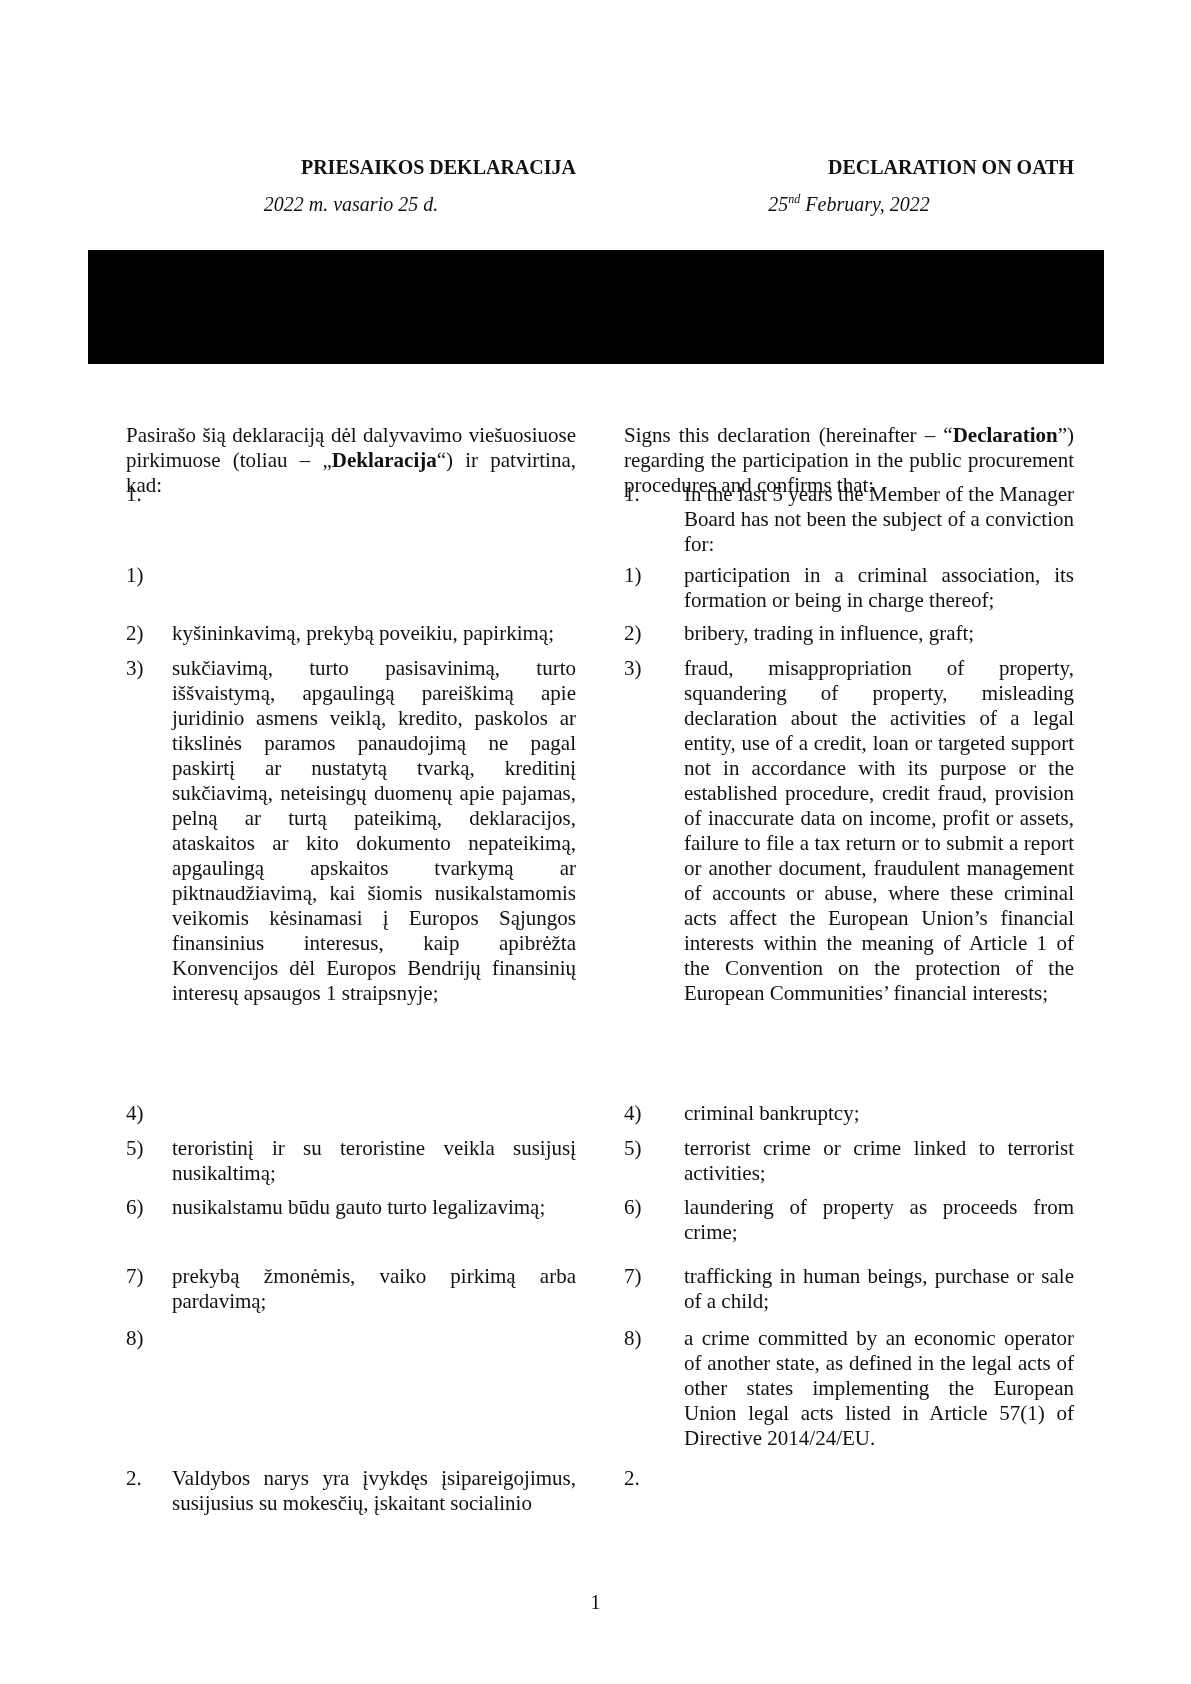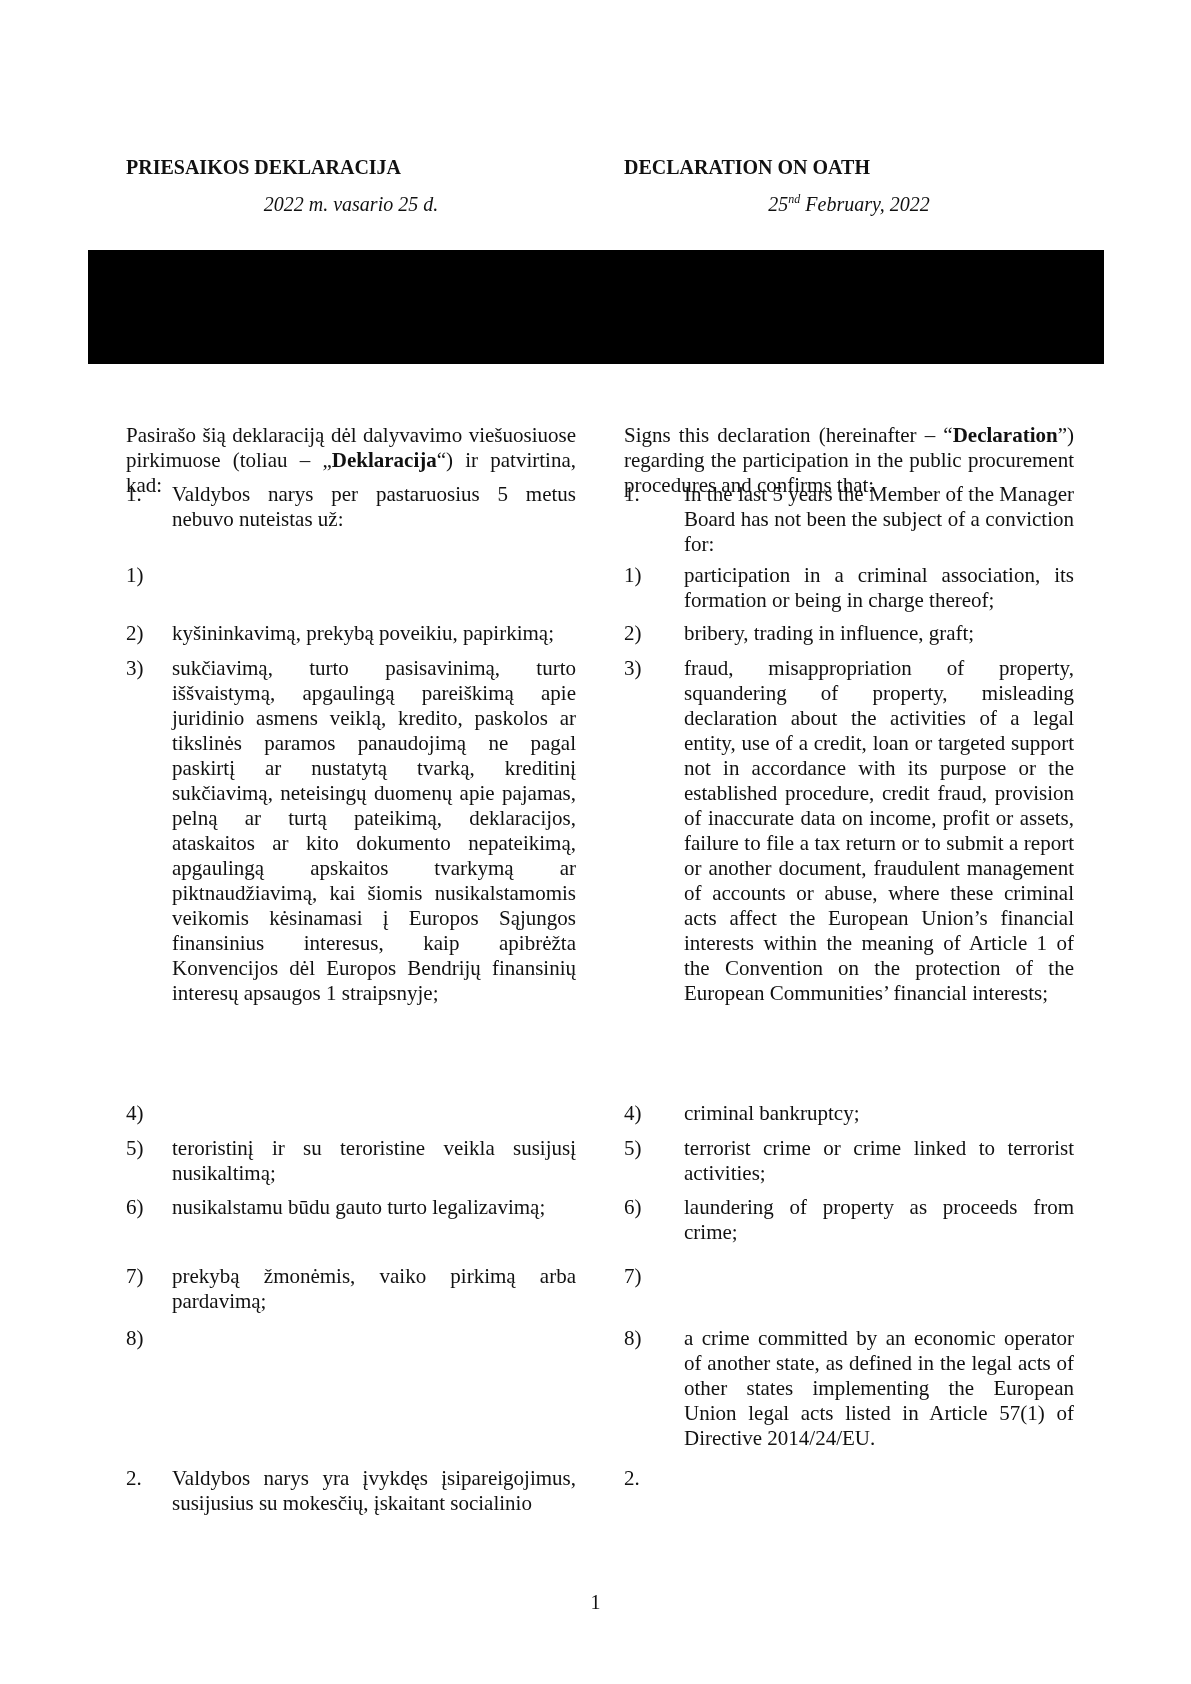"PRIESAIKOS DEKLARACIJA" .title { text-align: left -> right }
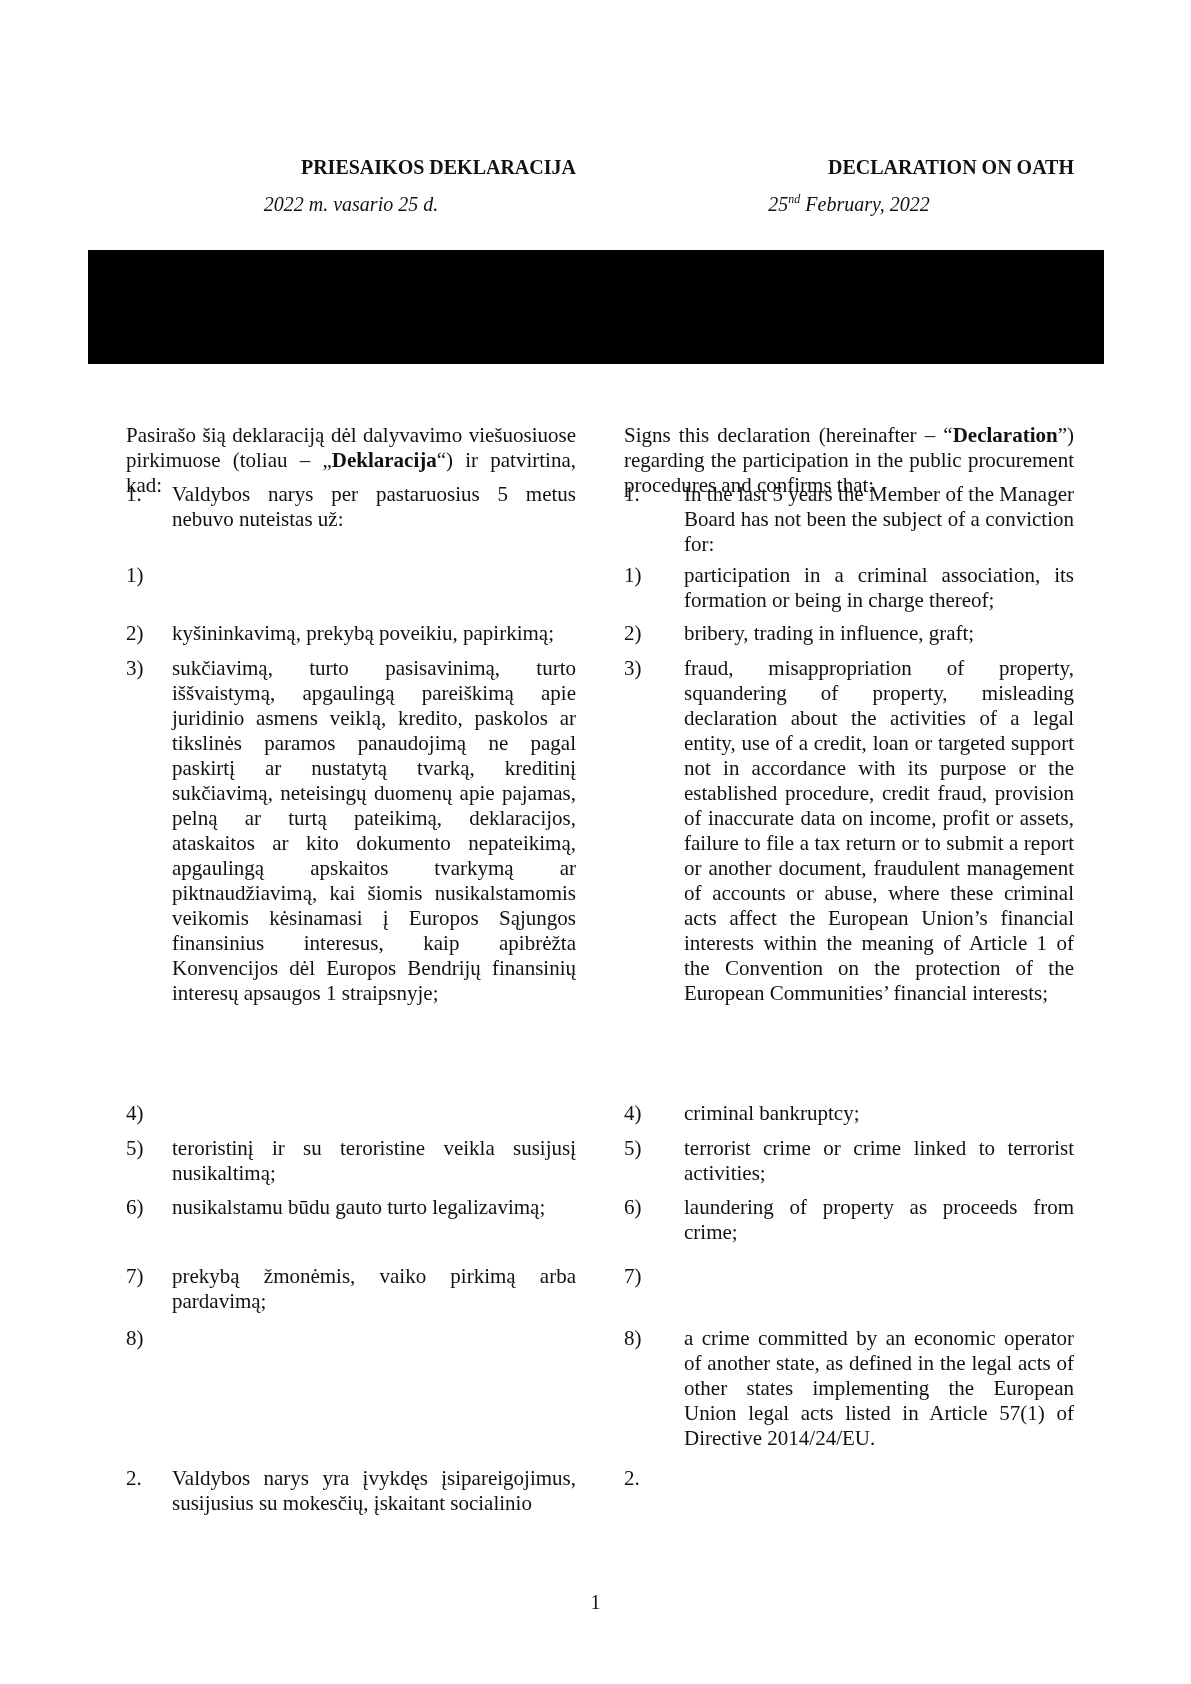"Valdybos narys per pastaruosius 5" span.txt { html: <span>Valdybos narys per pastaruosius 5 metus nebuvo nuteistas už:</span> -> none }
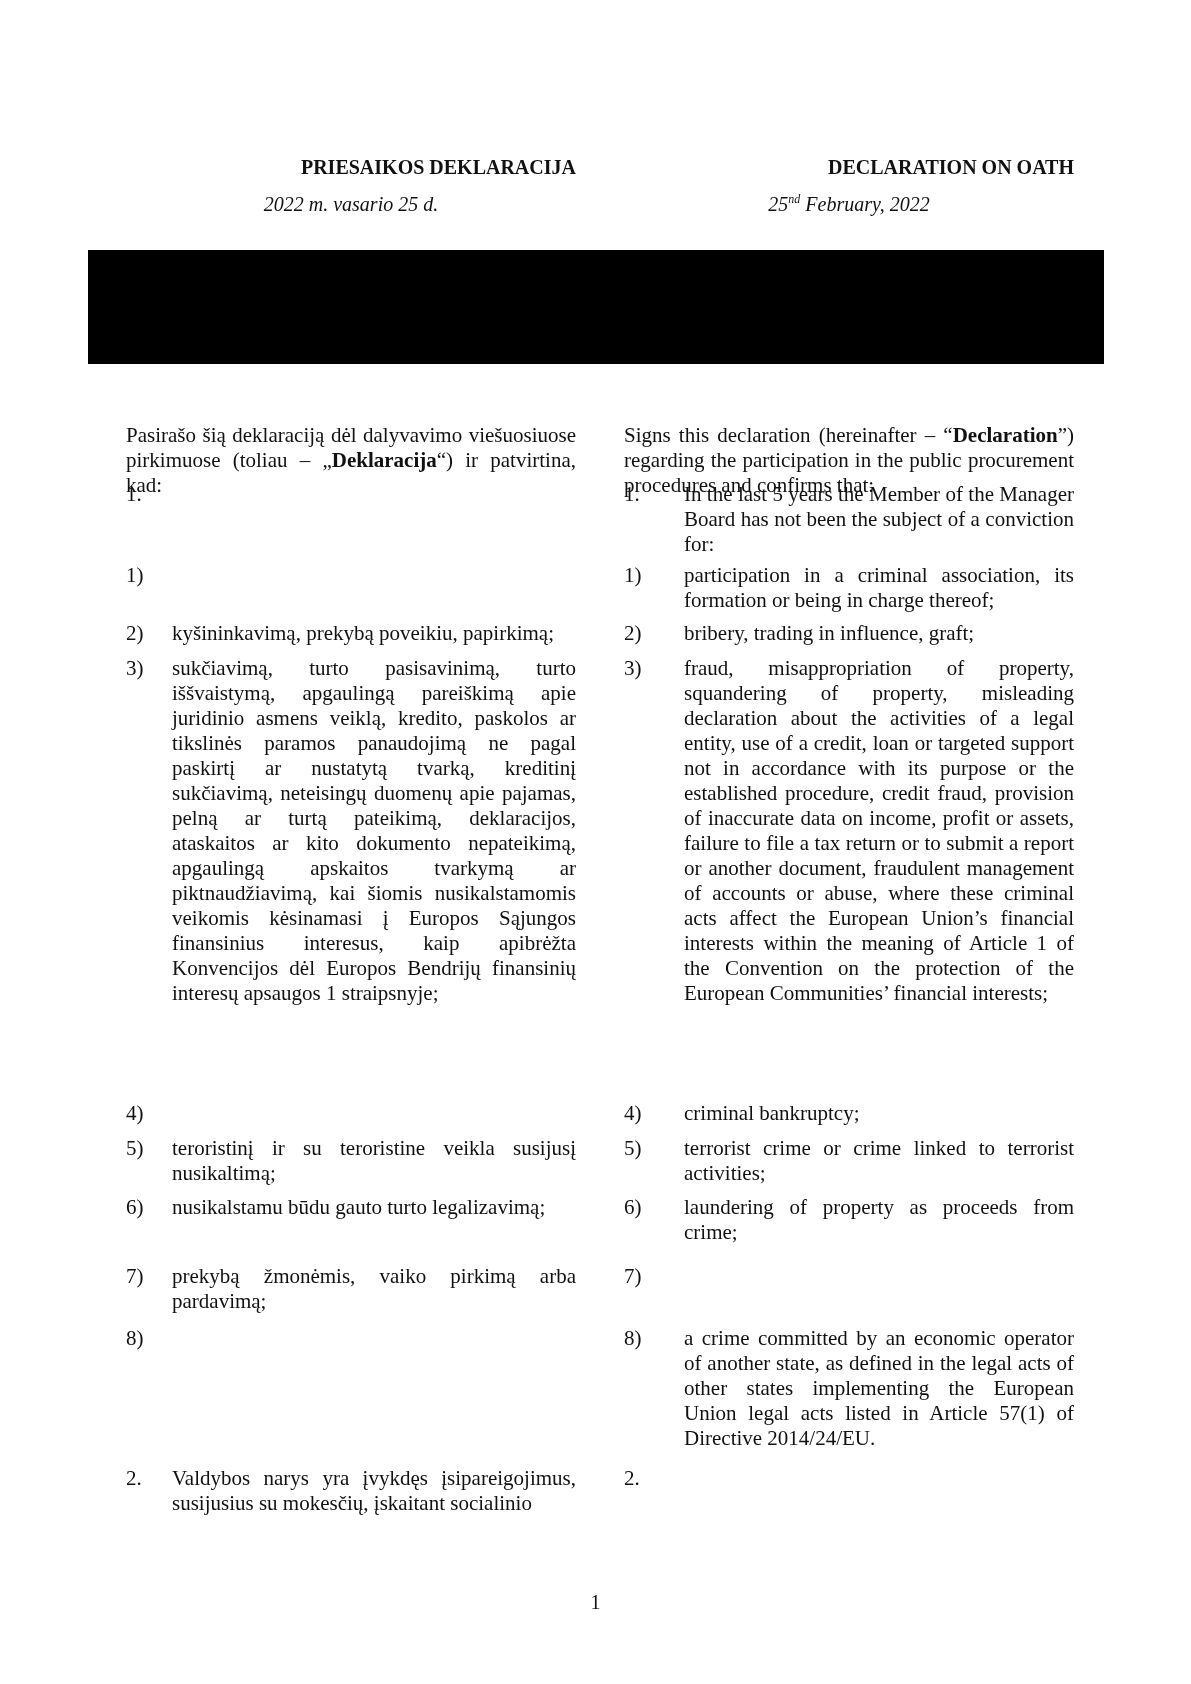"trafficking in human beings, purchase" span.txt { html: none -> <span>trafficking in human beings, purchase or sale of a child;</span> }
